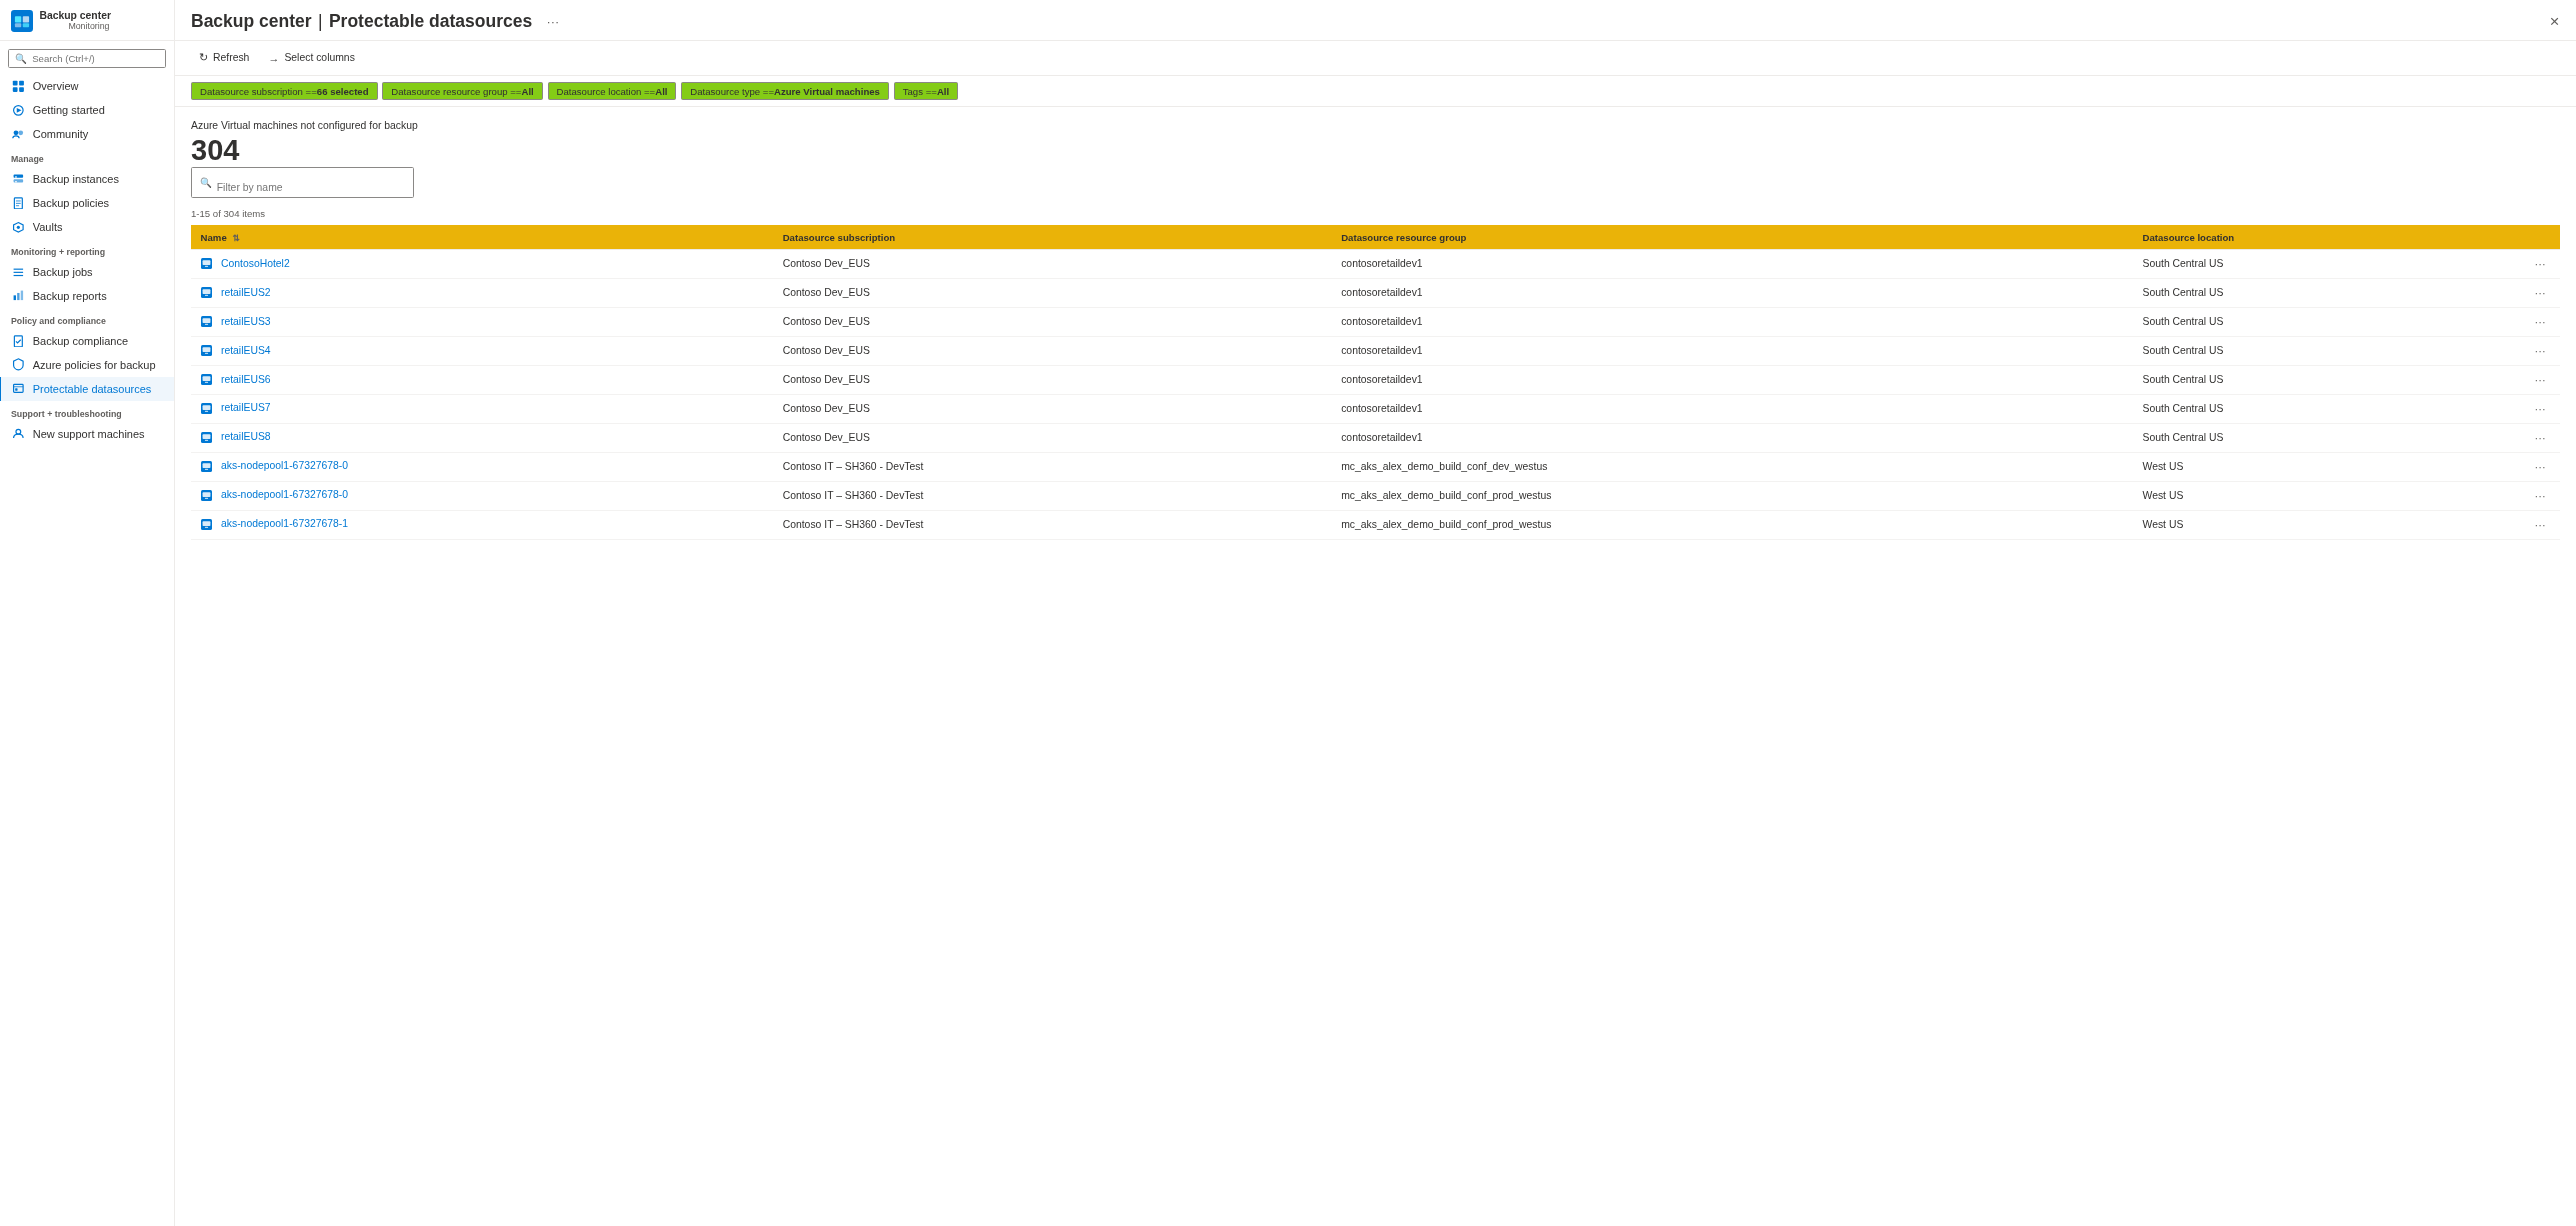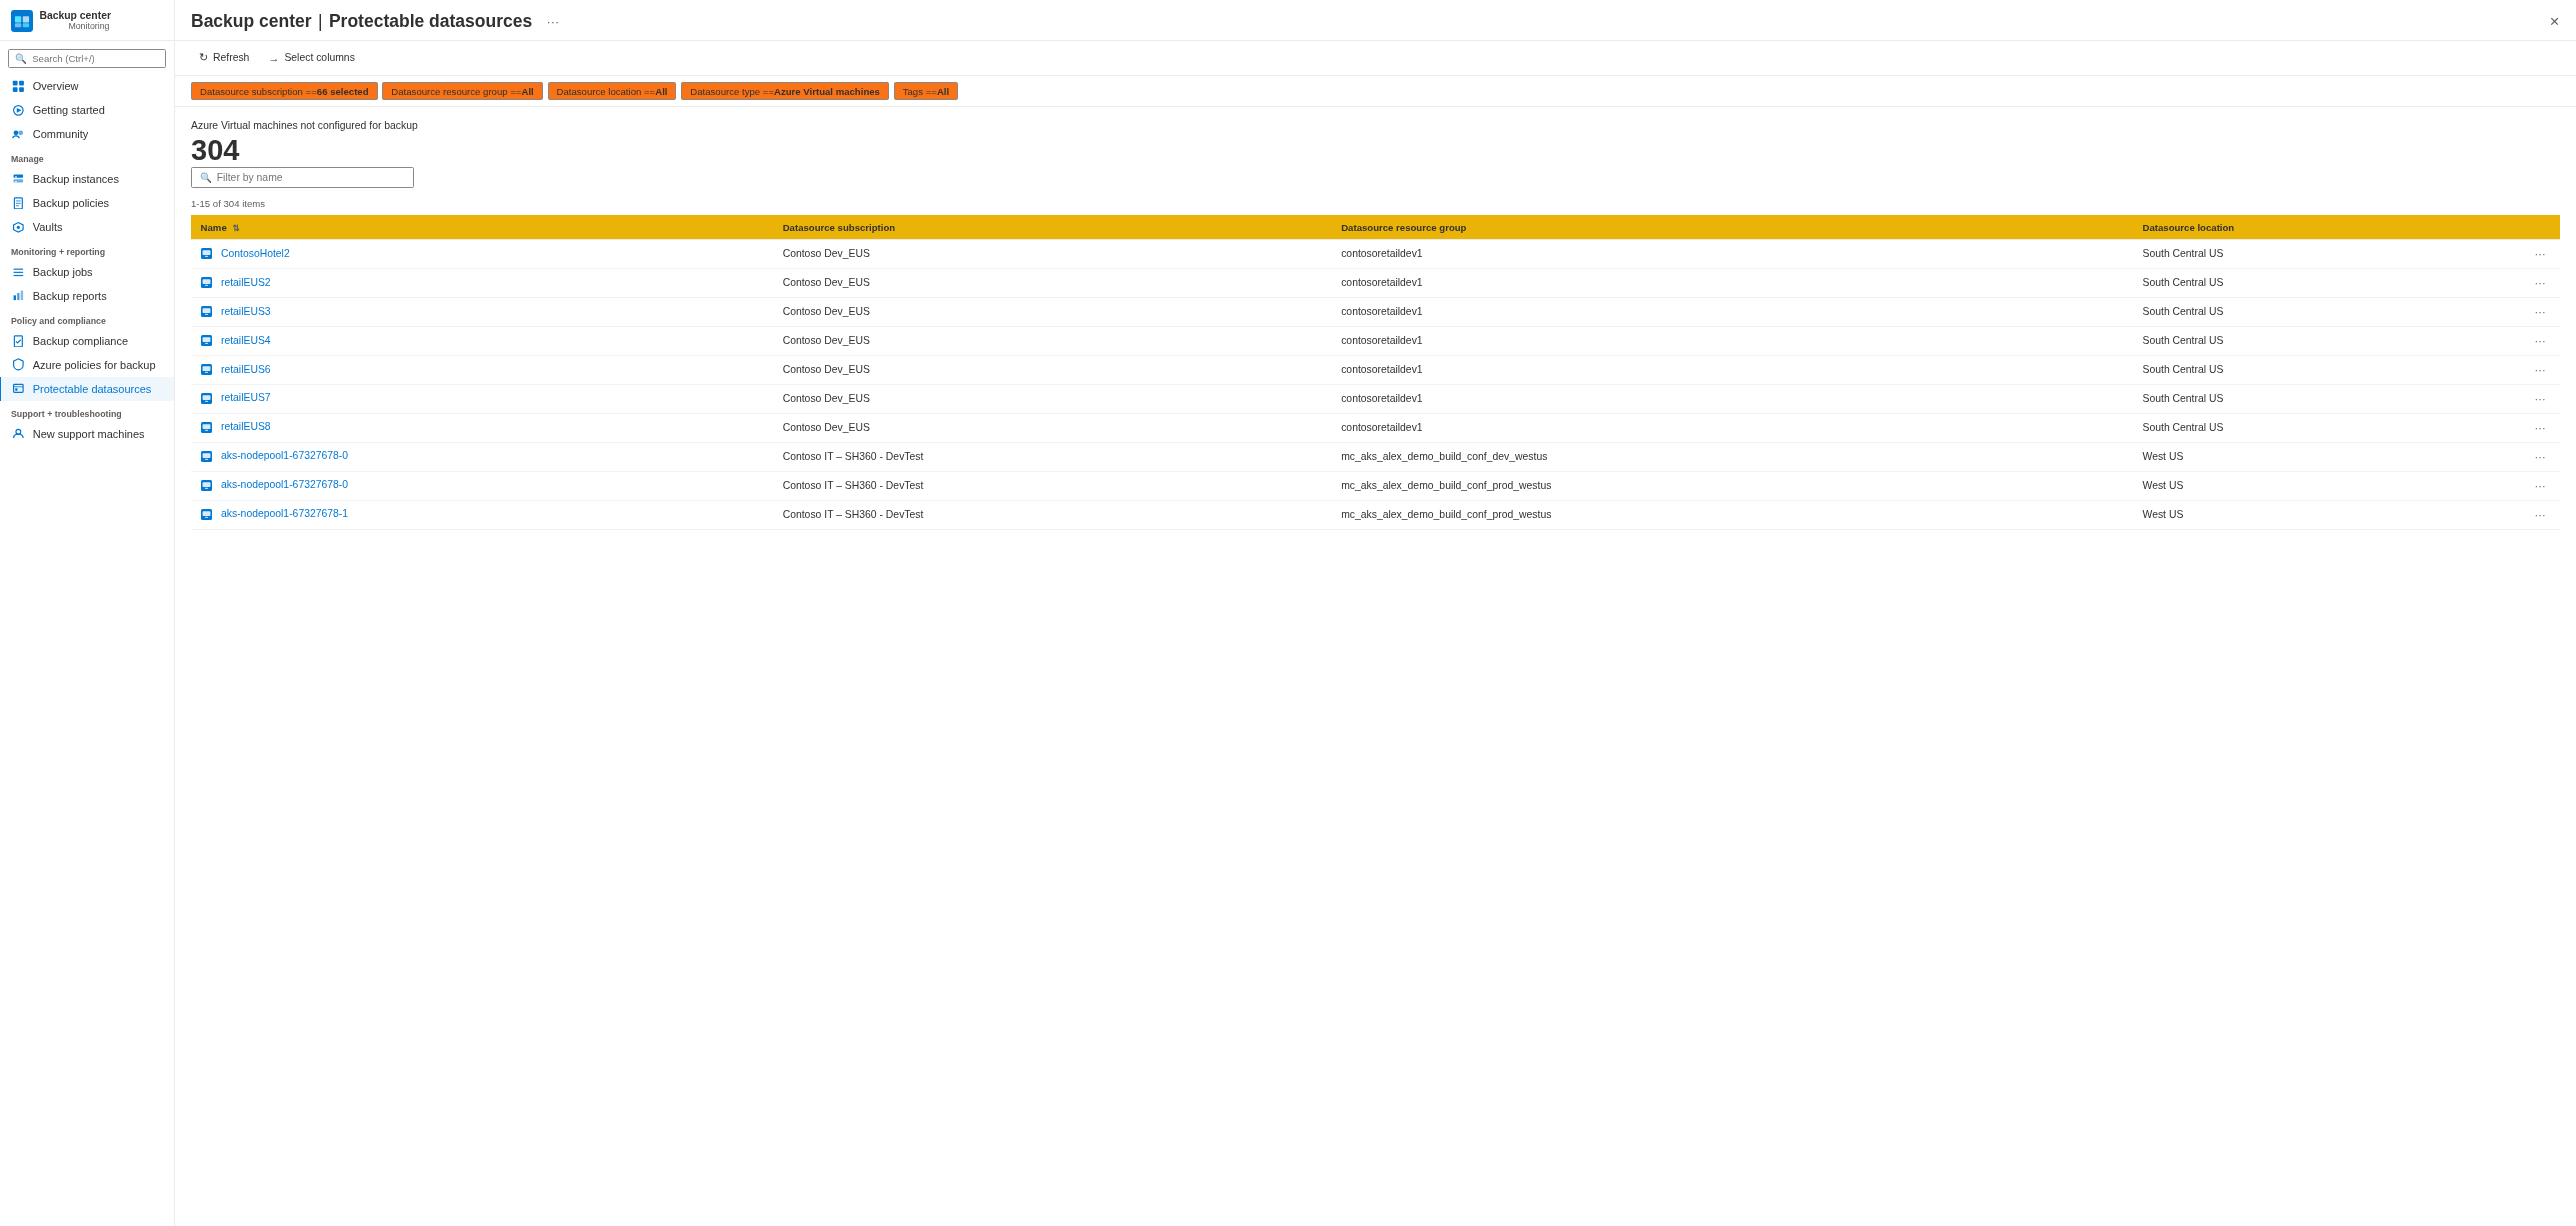"Datasource subscription ==" .filter-chip { background: #f97316 -> #84cc16 }
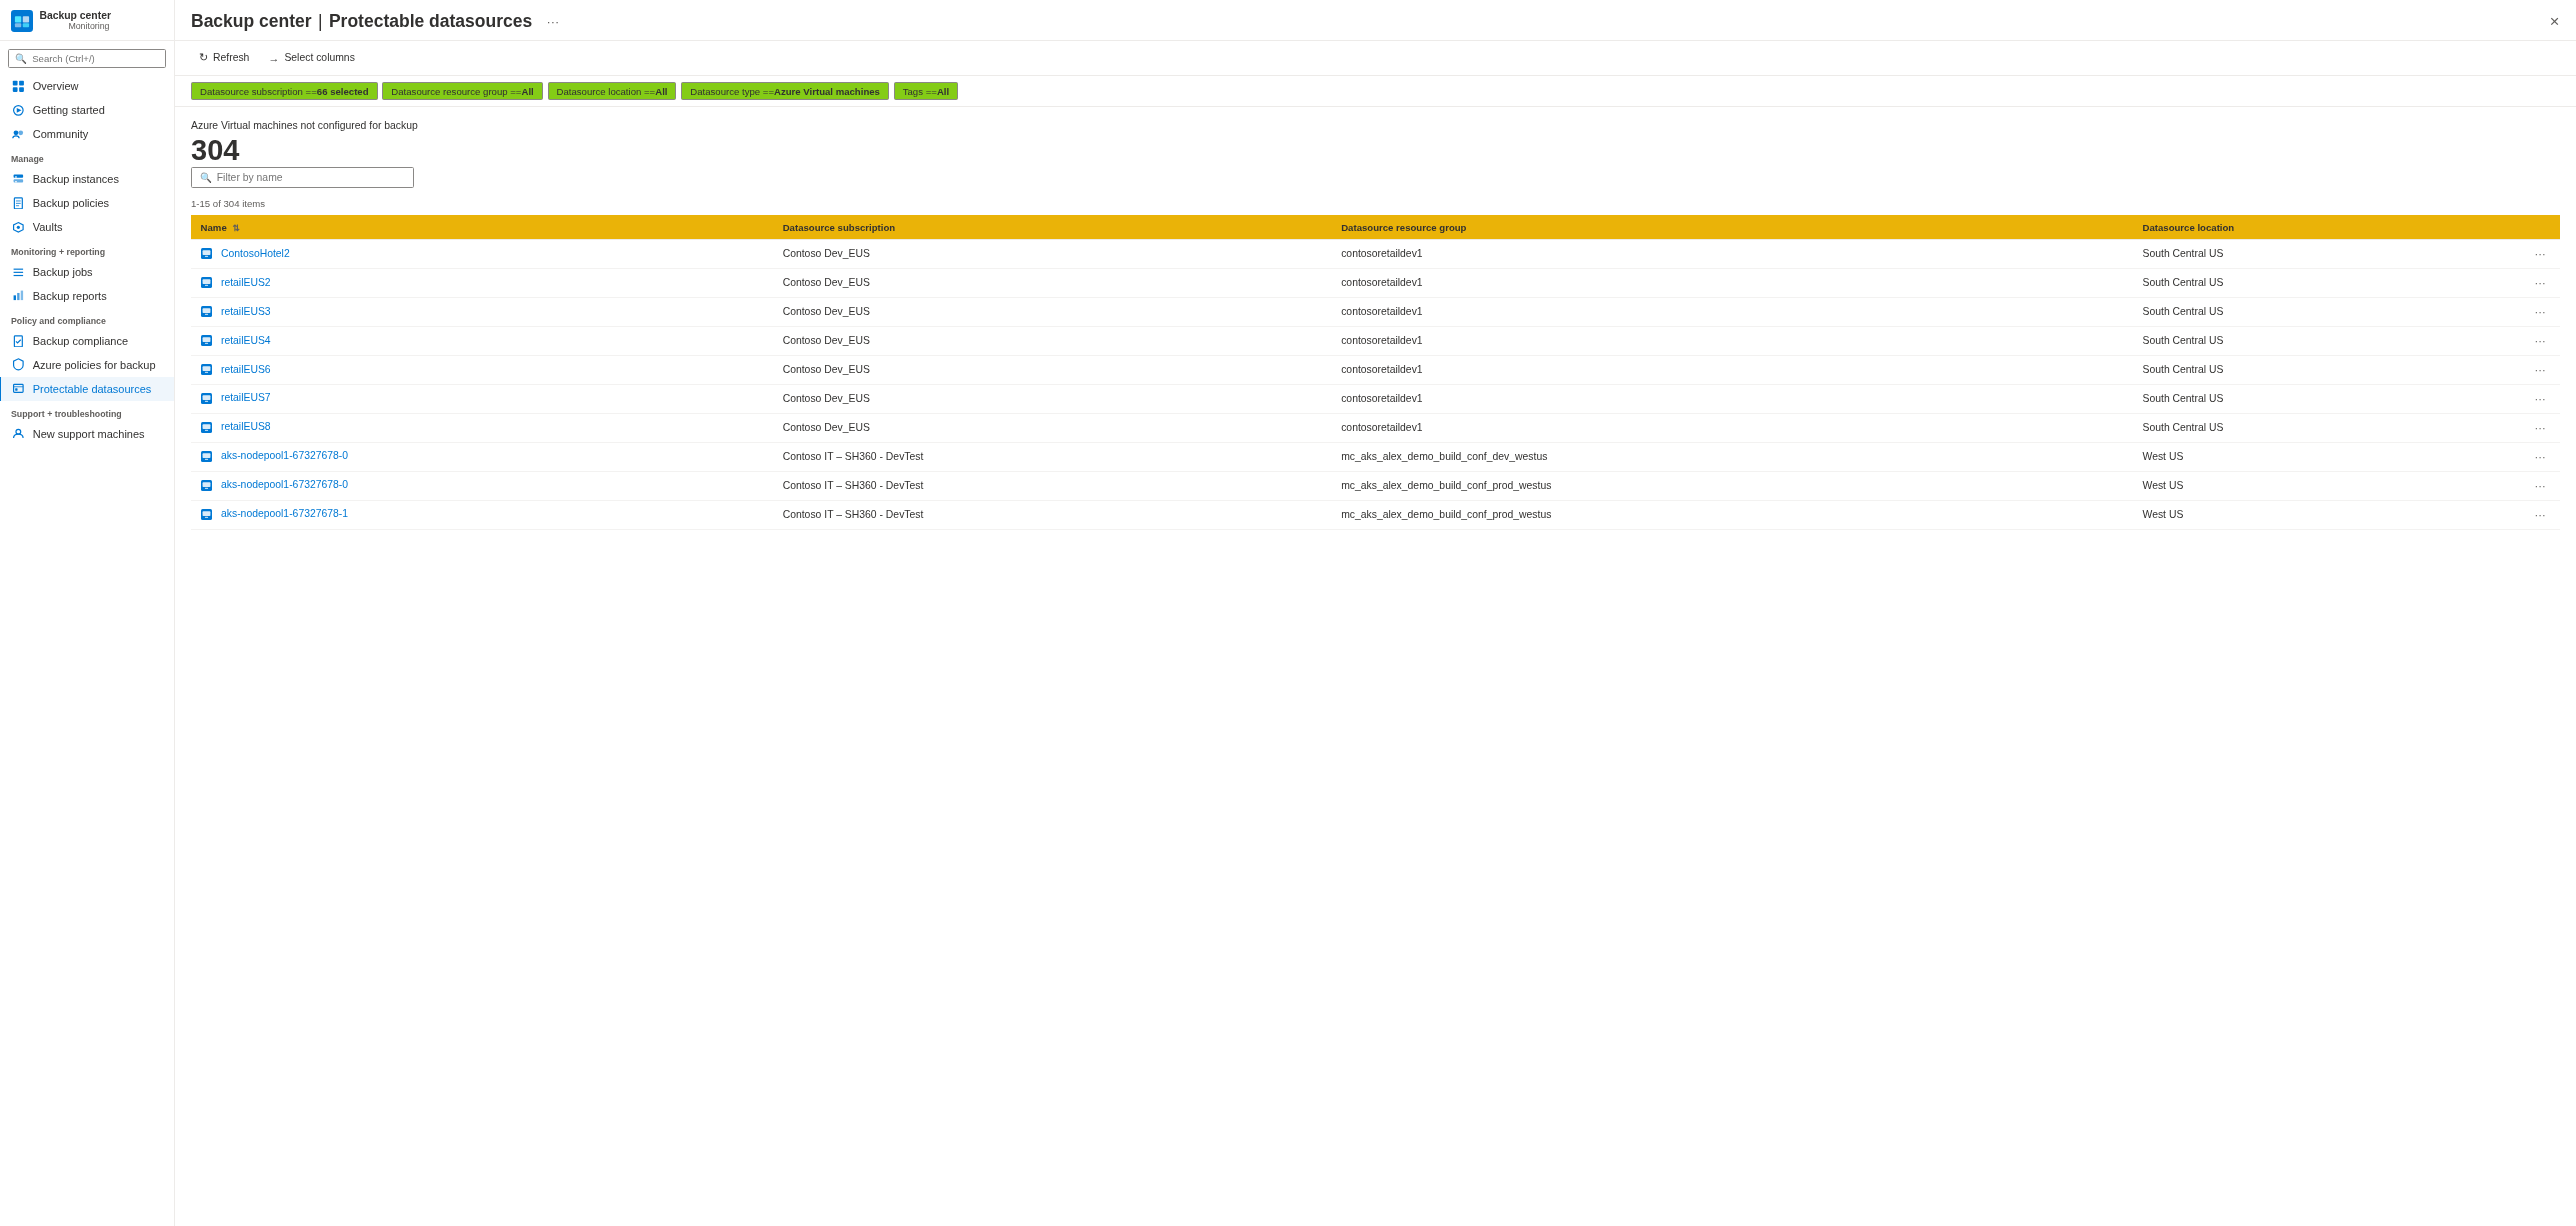"Filter by name" .filter-input input { margin-top: none -> 10px }
